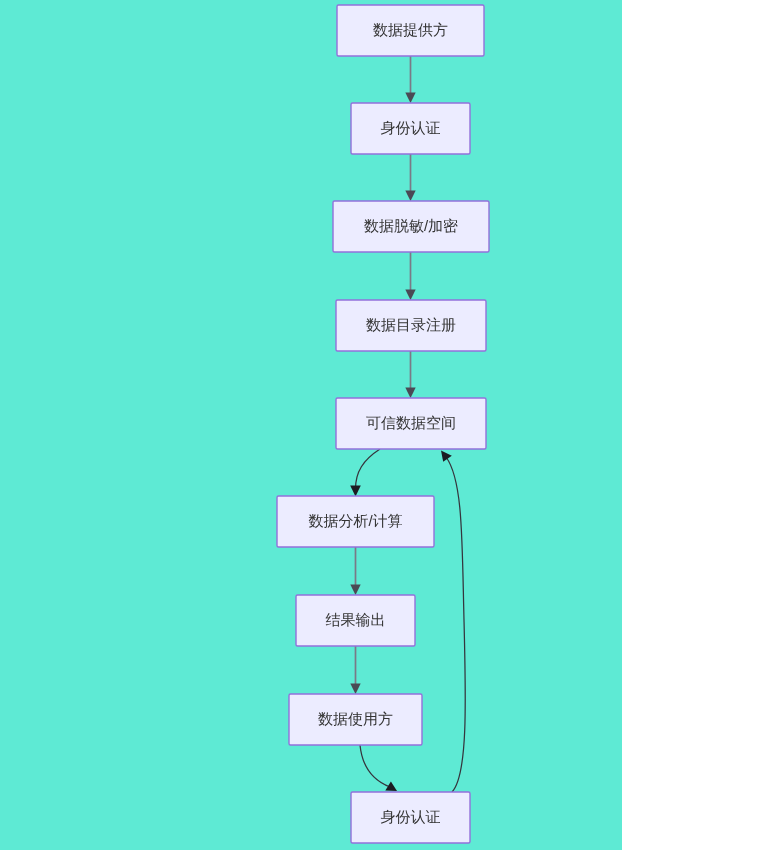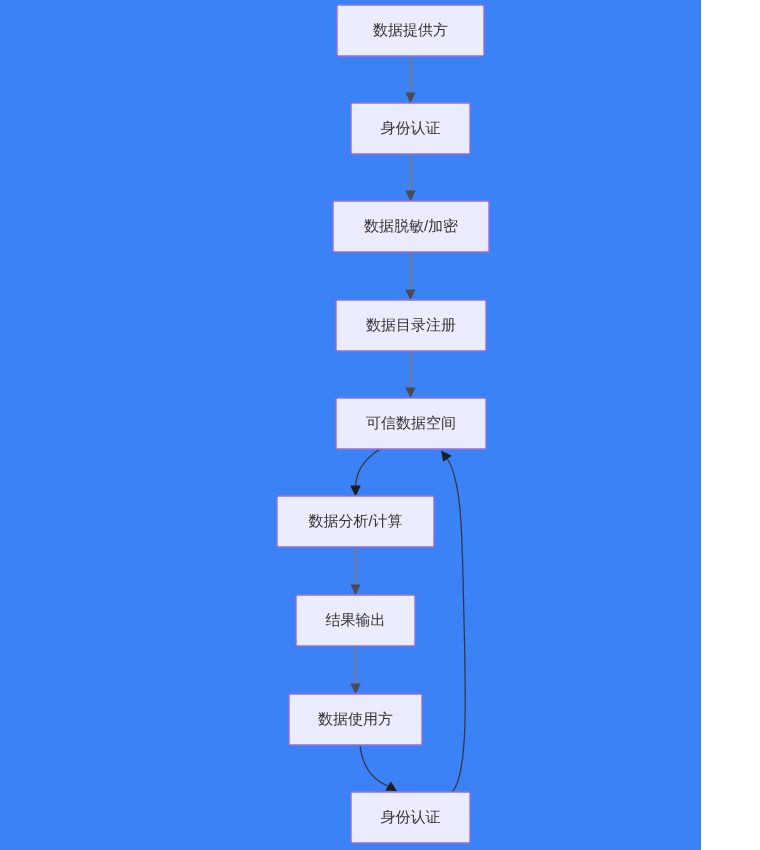"数据提供方" #flowchart-root { background: #3b82f6 -> #5eead4; width: 701px -> 622px }
